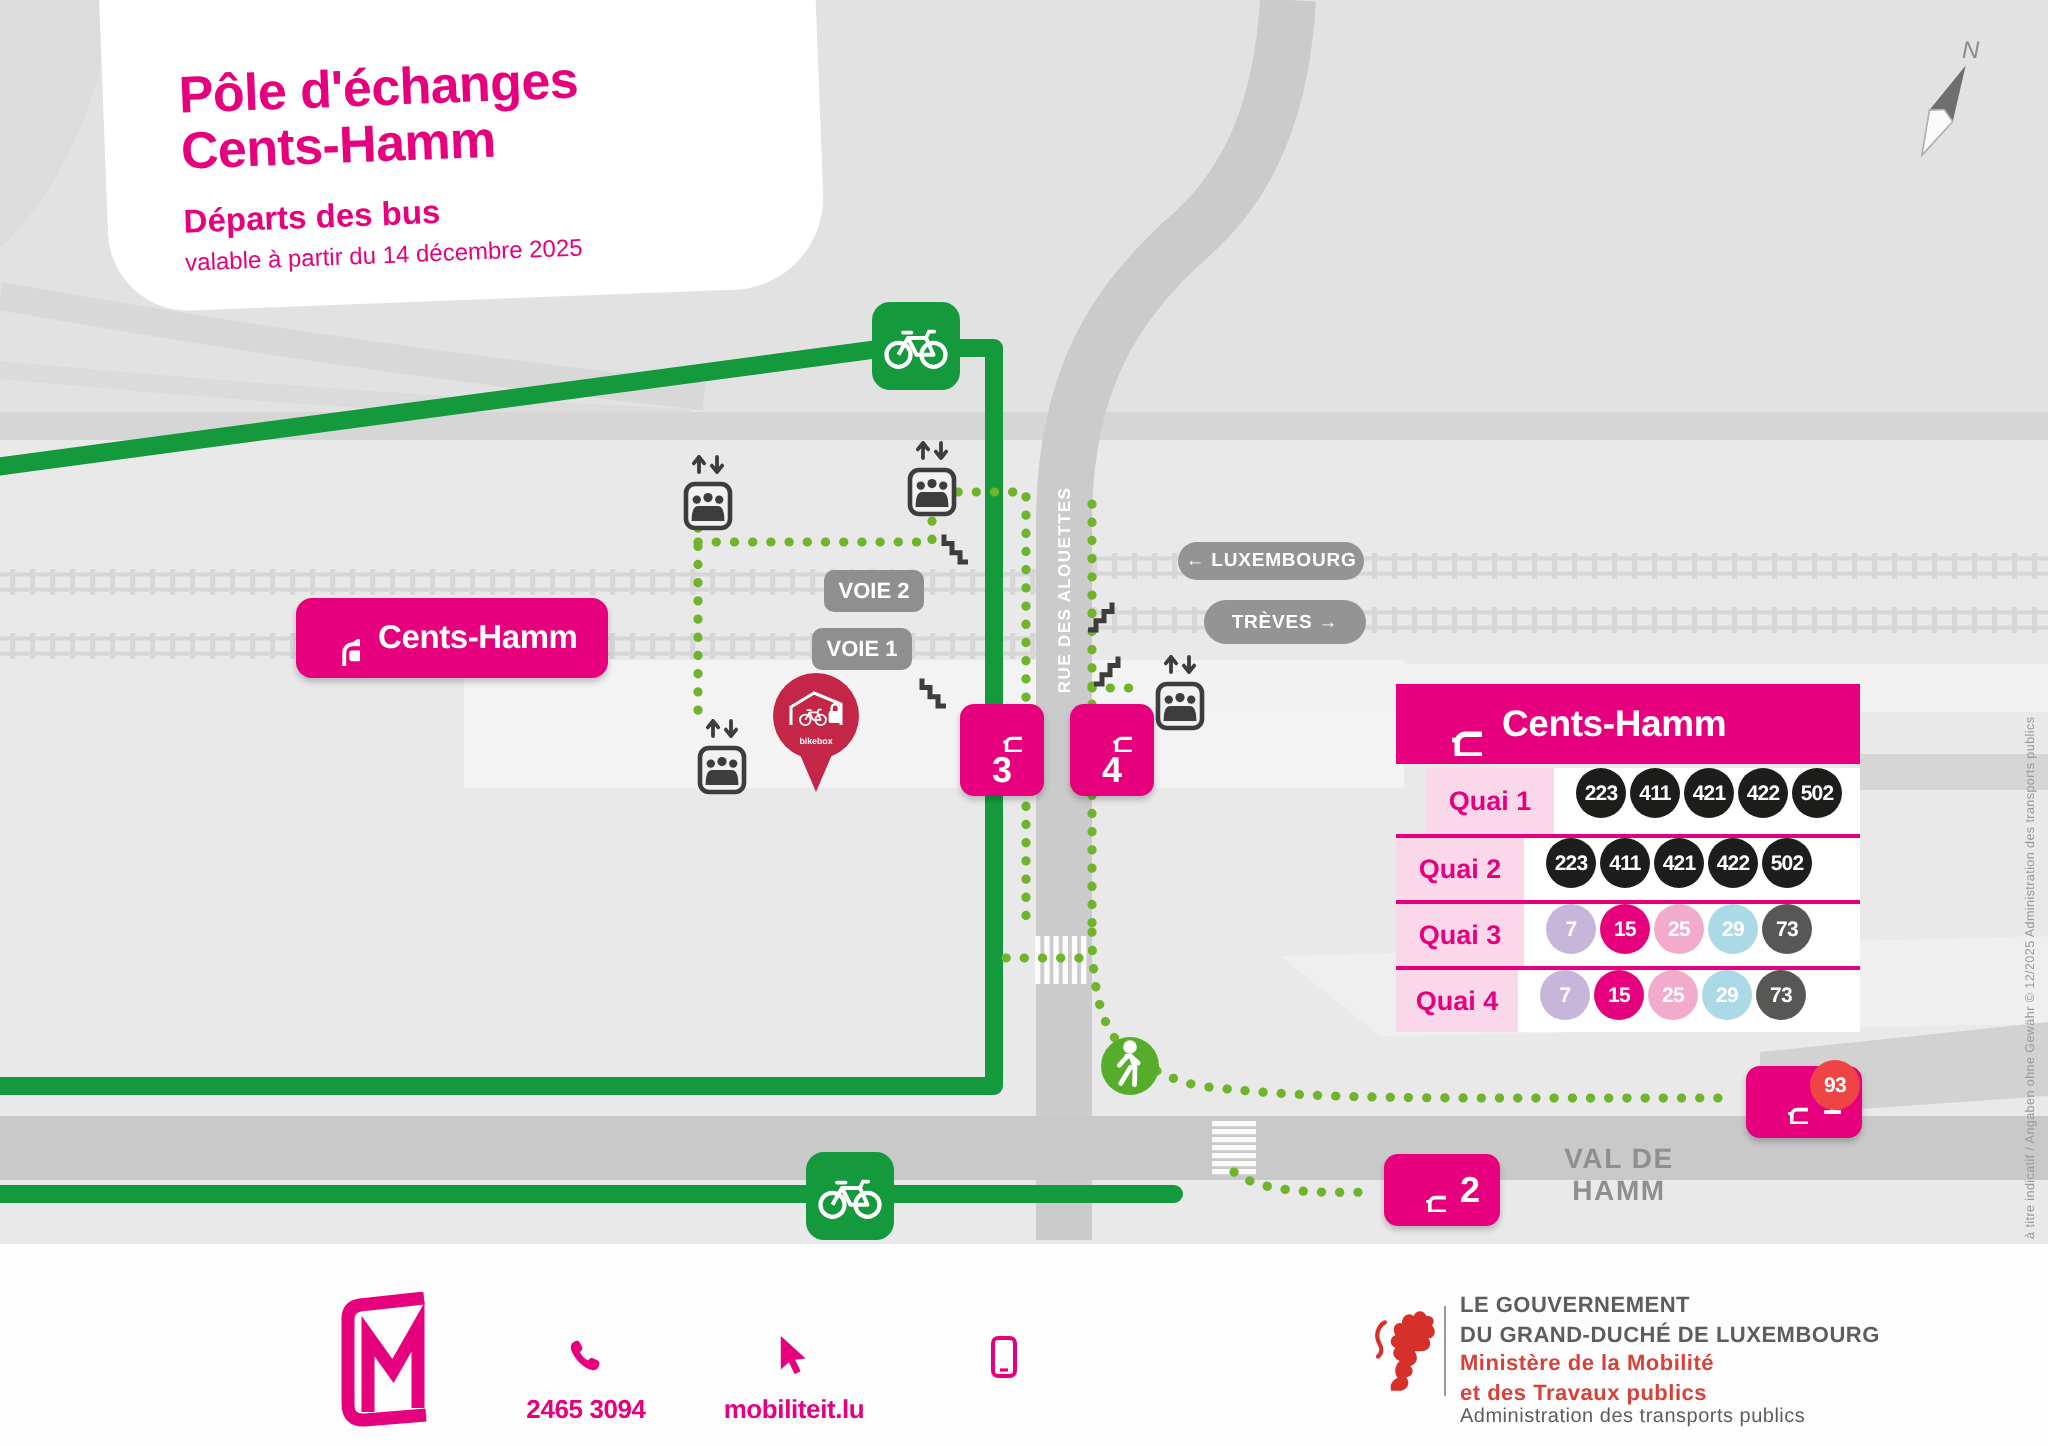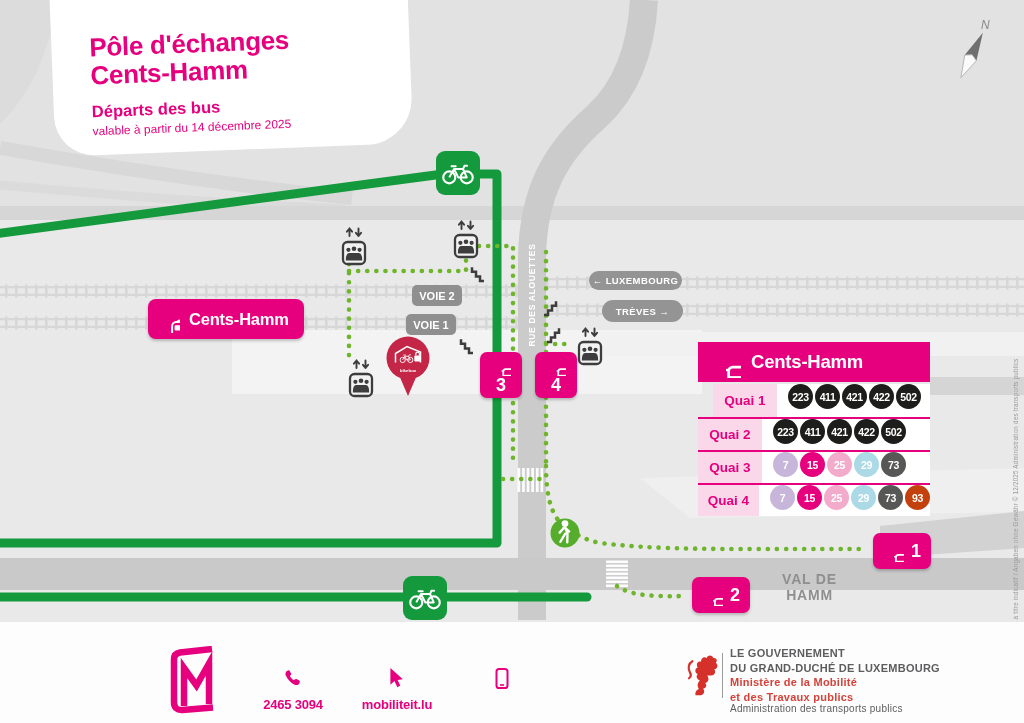"93" span.line-badge { background: #c2410c -> #ef4444; margin-top: none -> 45px }
